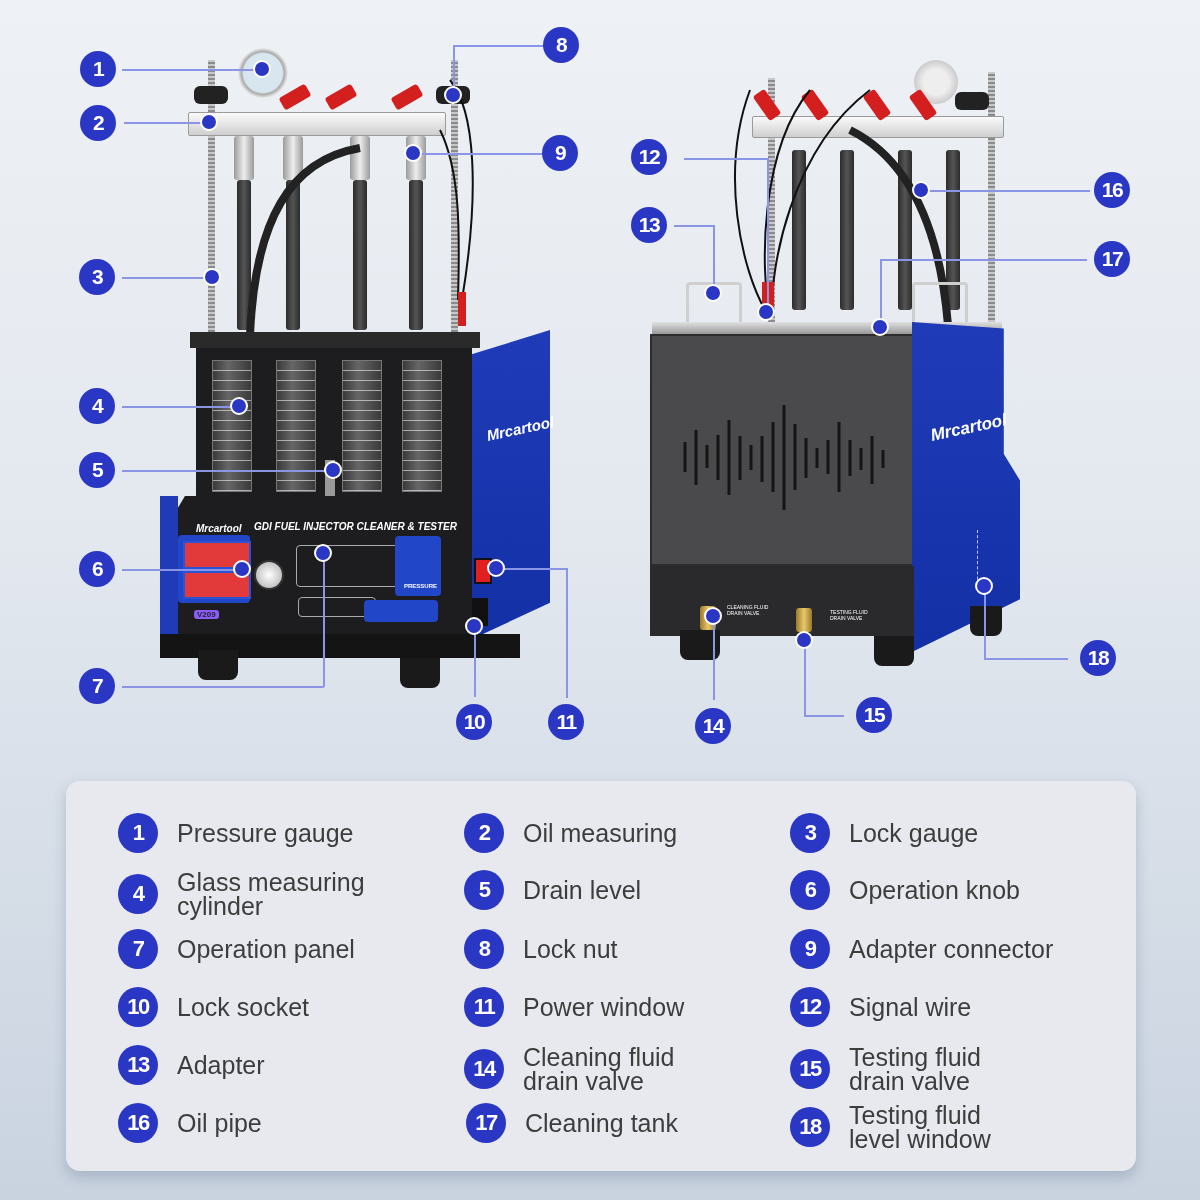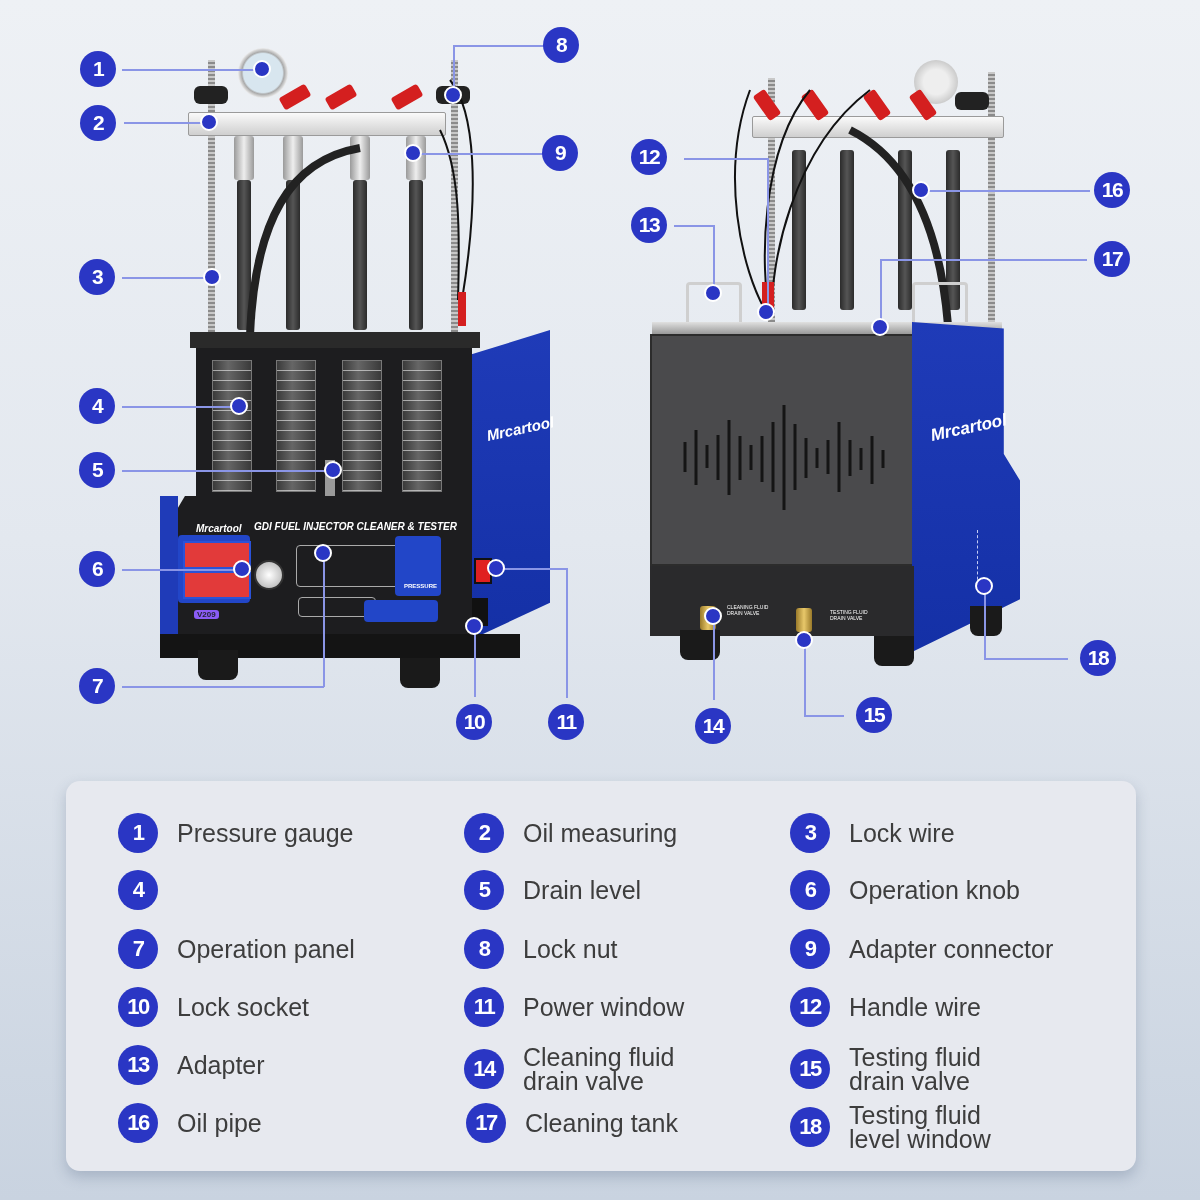"Lock wire" div.leg-text { text: wire -> gauge }
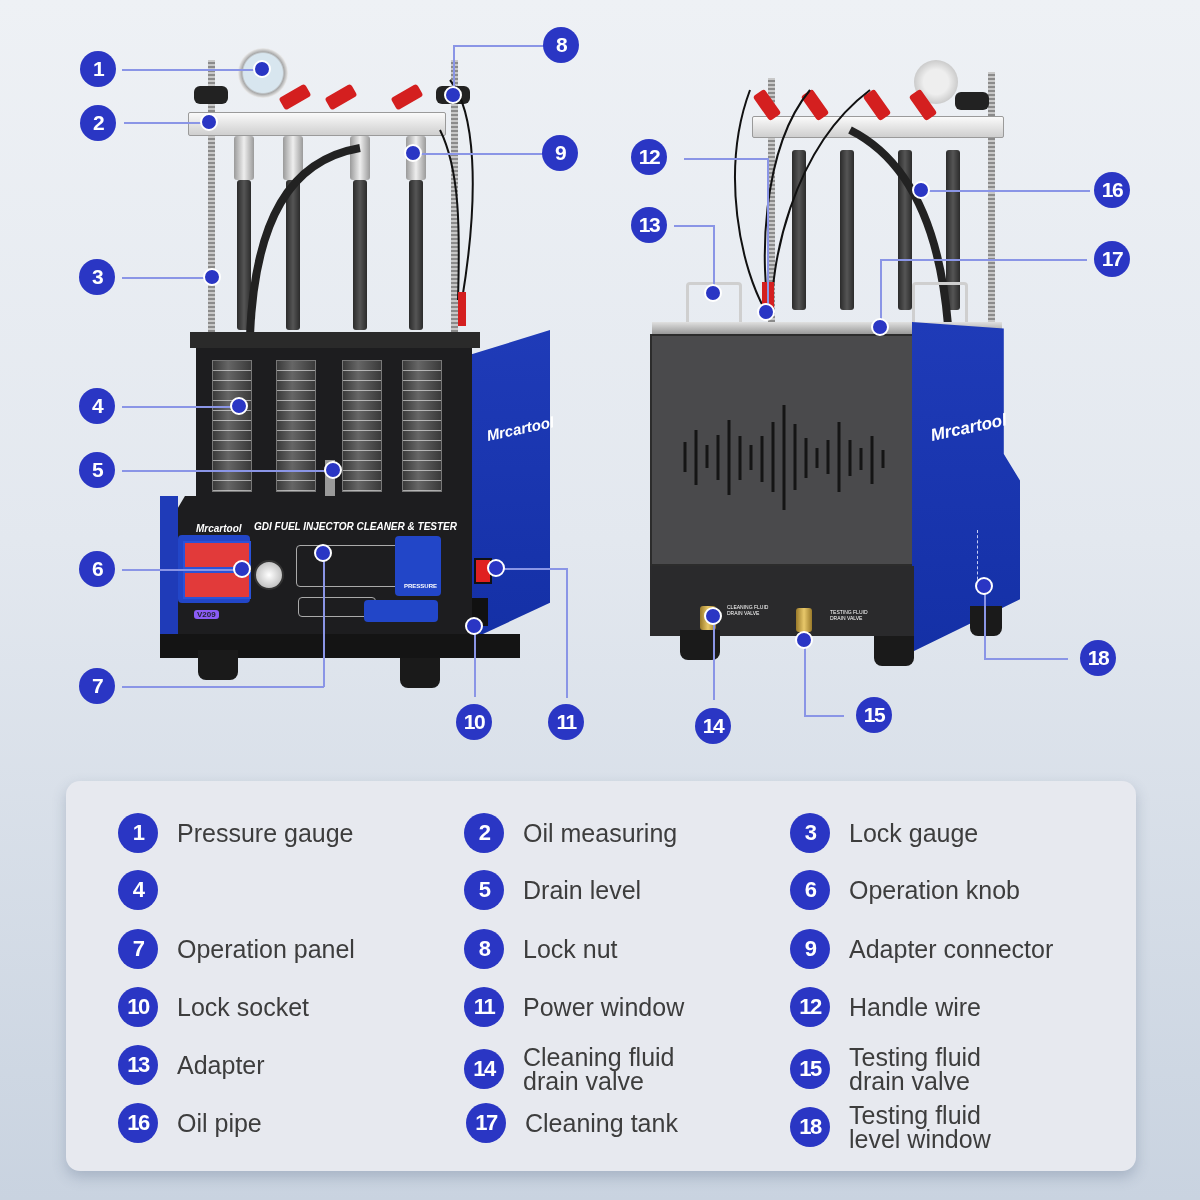"Glass measuring" div.leg-text { html: none -> <div>Glass measuring cylinder</div> }
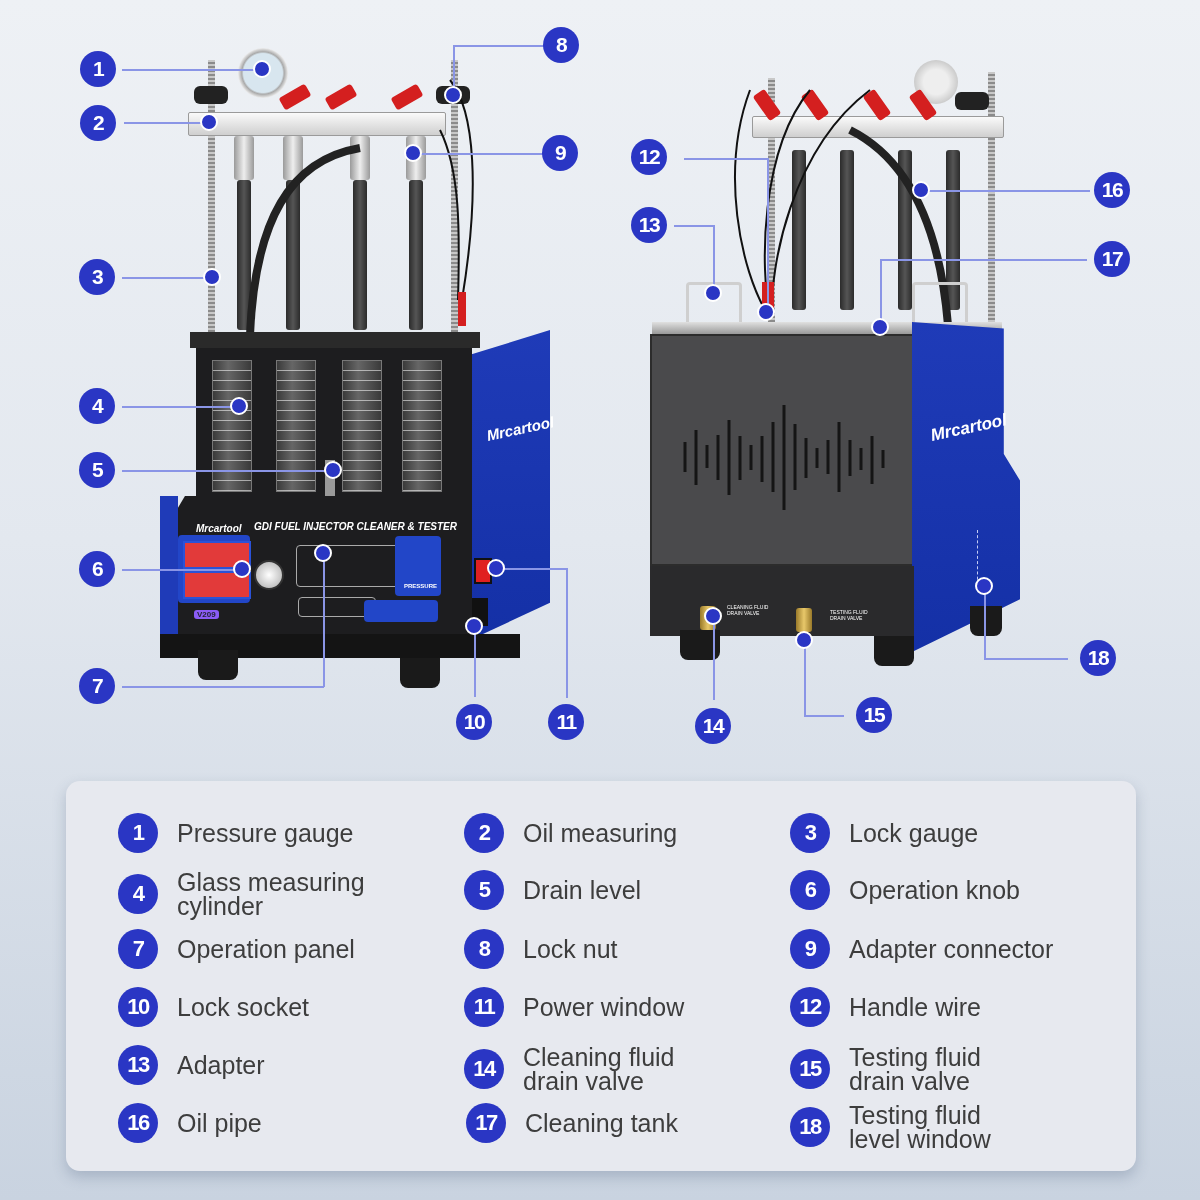"Handle wire" div.leg-text { text: Handle -> Signal }
